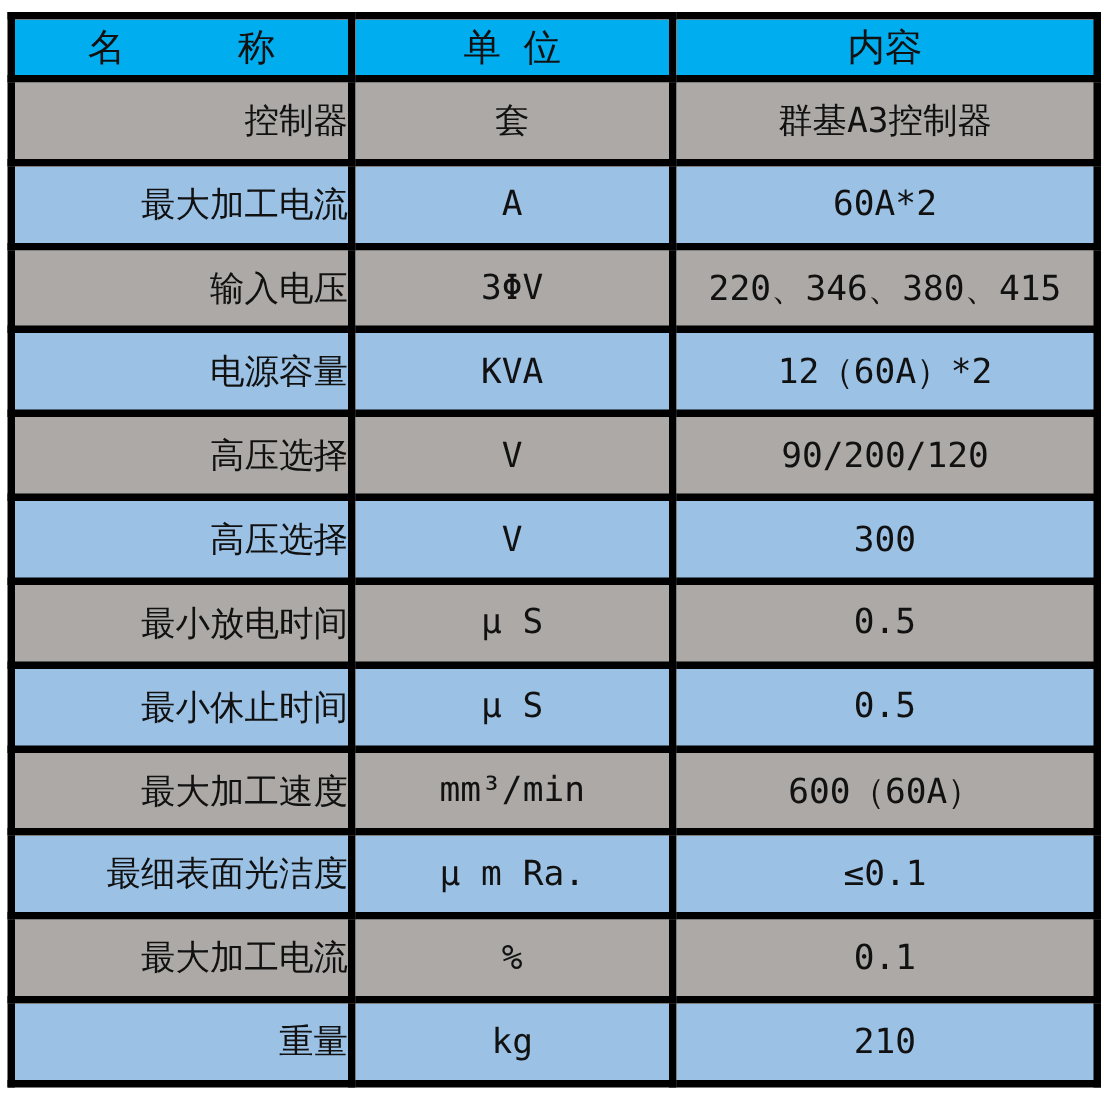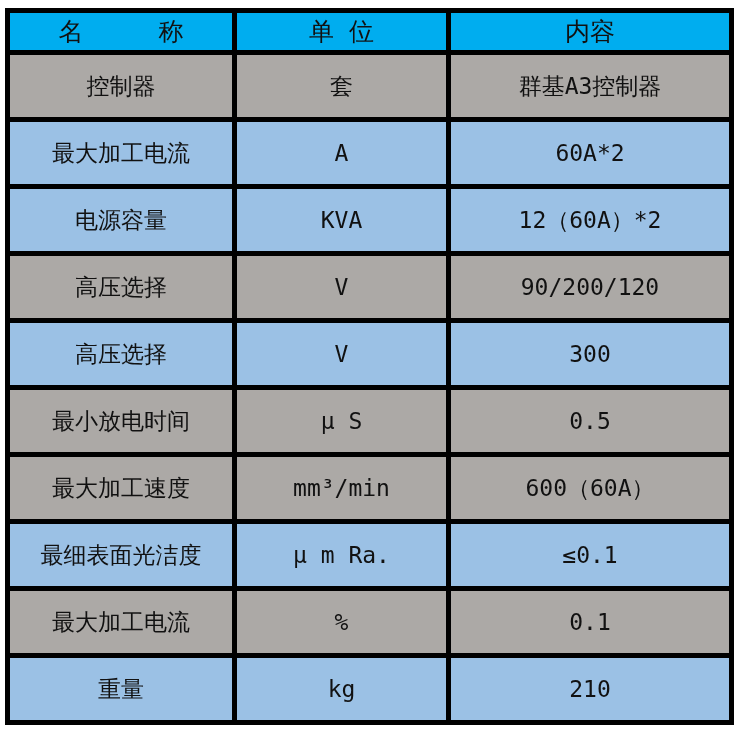"控制器" td.cell-name { text-align: center -> right }
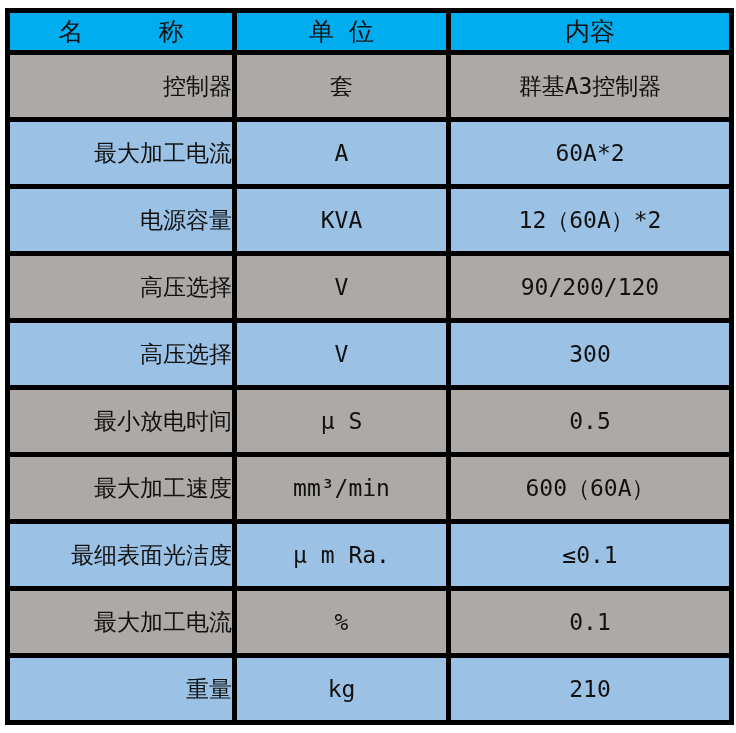"输入电压" tr.shade-gray { html: none -> <tr> <td>输入电压</td> <td>3ΦV</td> <td>220、346、380、415</td> </tr> }
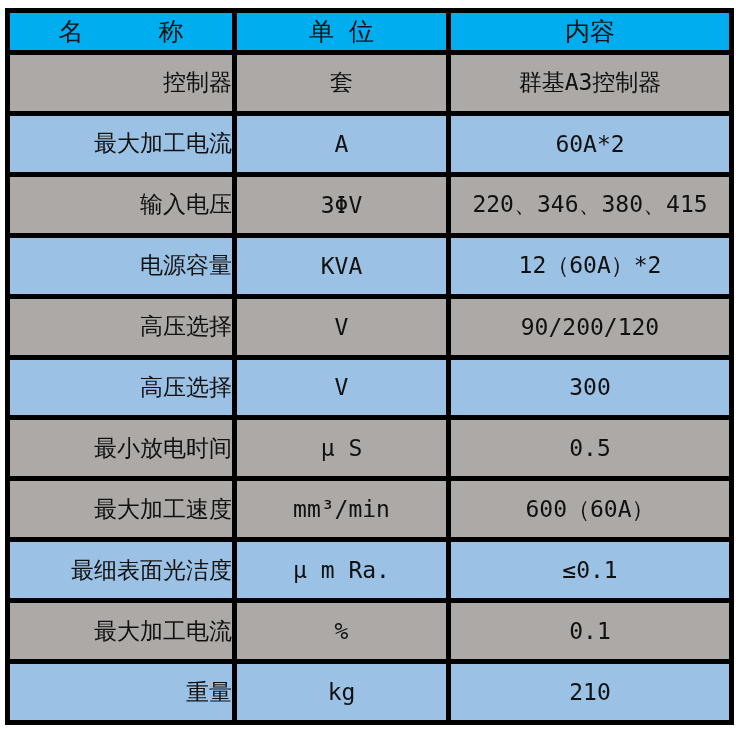"最小休止时间" tr.shade-blue { html: none -> <tr> <td>最小休止时间</td> <td>μ S</td> <td>0.5</td> </tr> }
